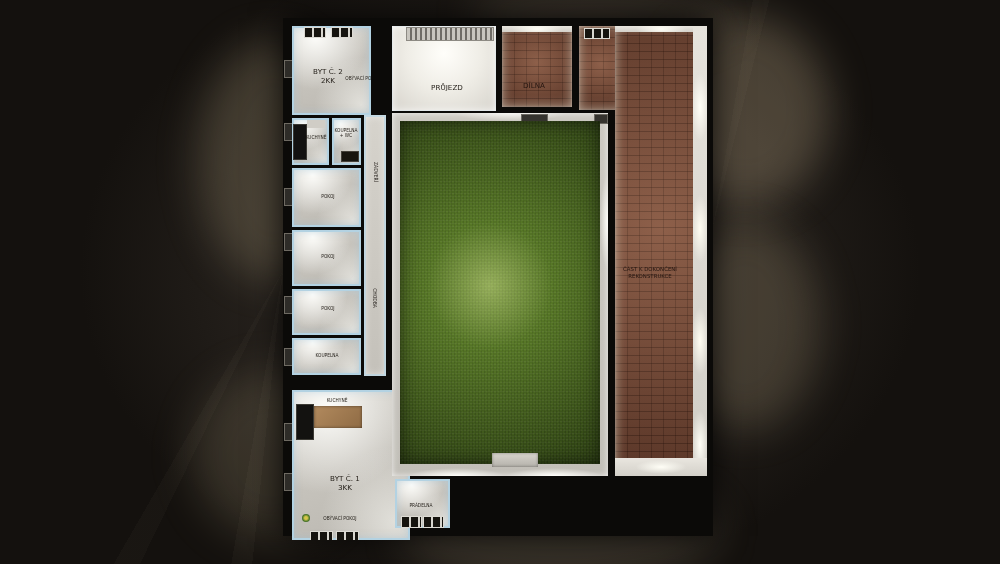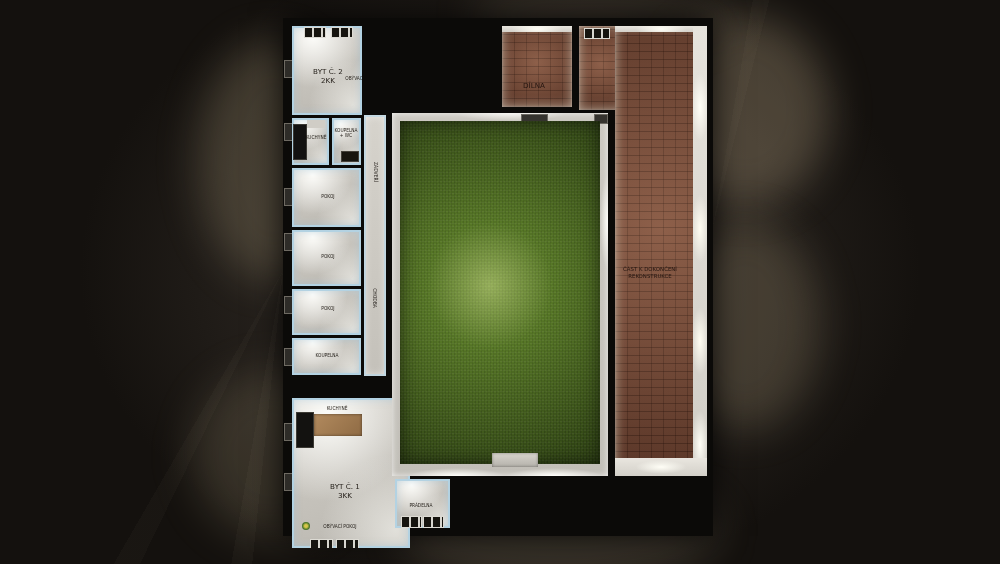"BYT Č. 2" div.room { width: 70px -> 79px }
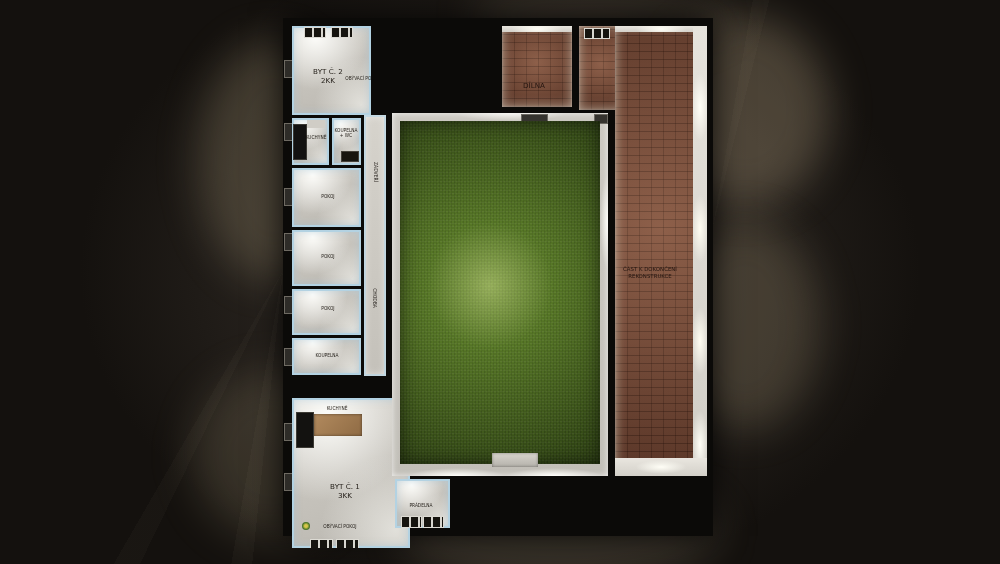"PRŮJEZD" div.room { html: none -> <div> <div></div> <div>PRŮJEZD</div> </div> }
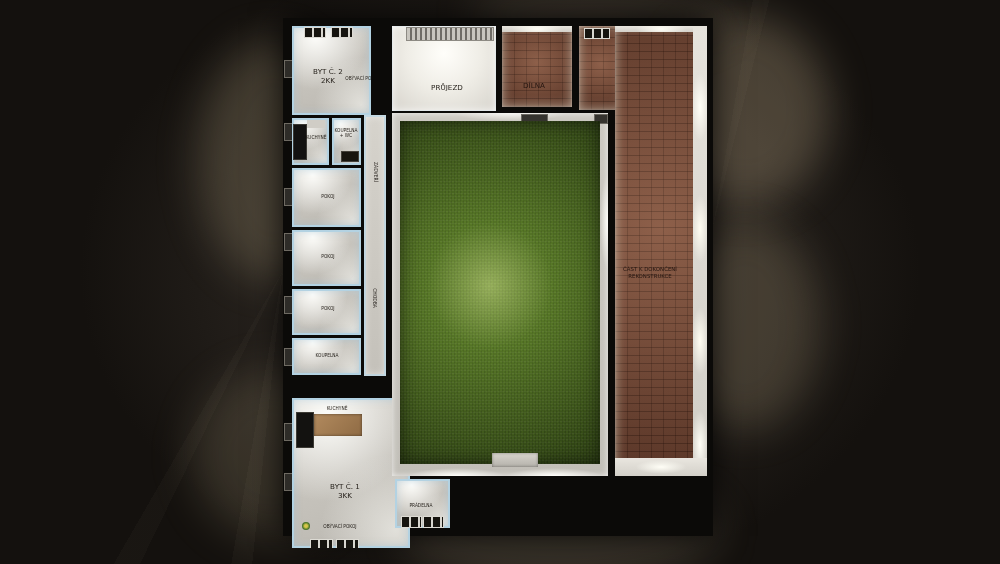"BYT Č. 1" div.room { top: 380px -> 372px }
